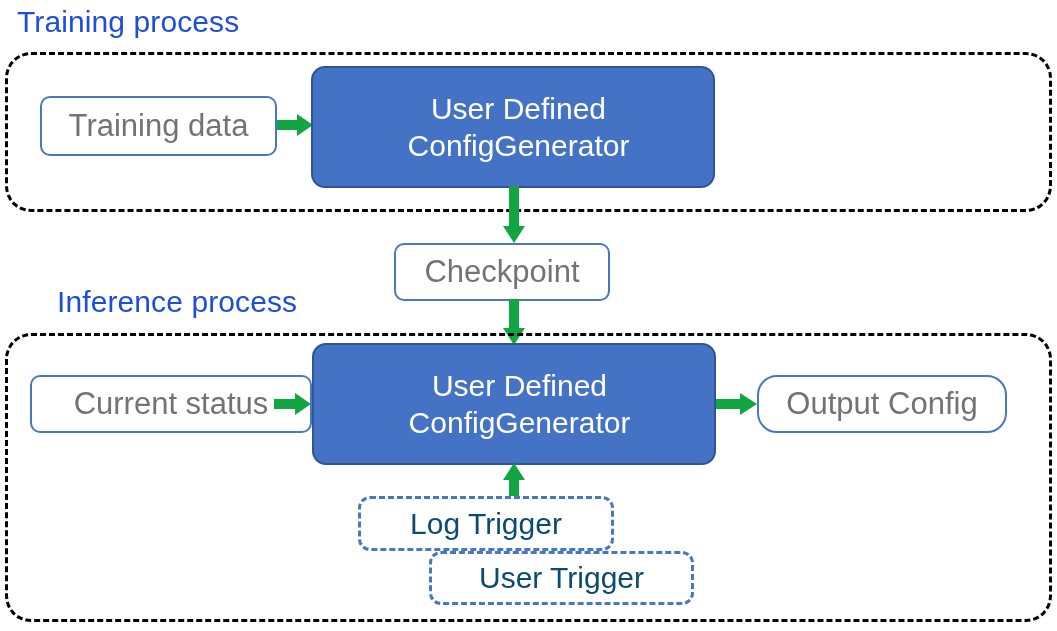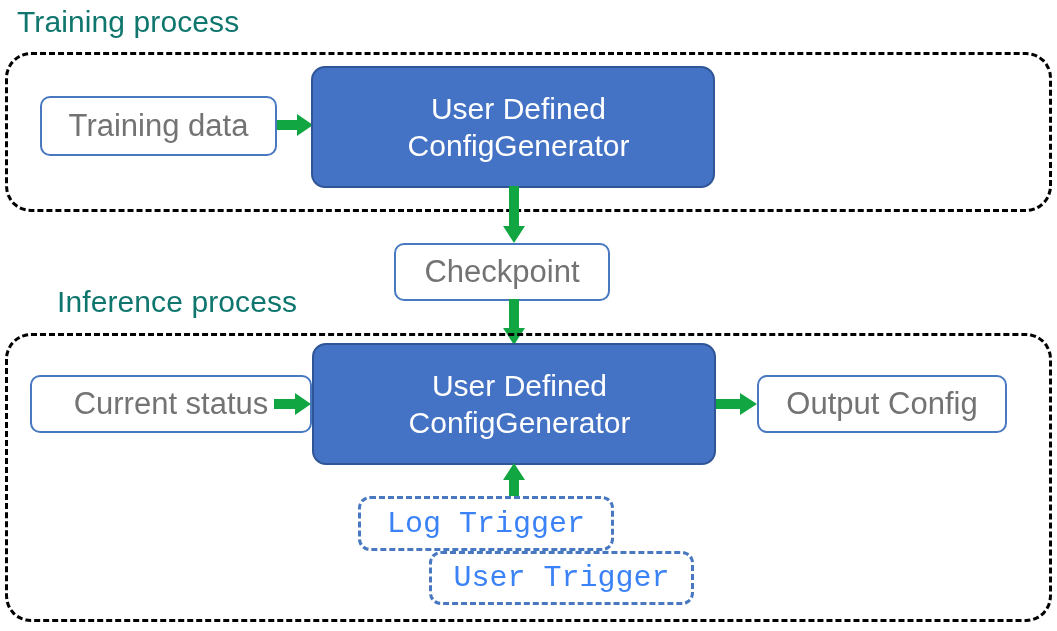"Training process" .group-label { color: #0f766e -> #1d4ed8 }
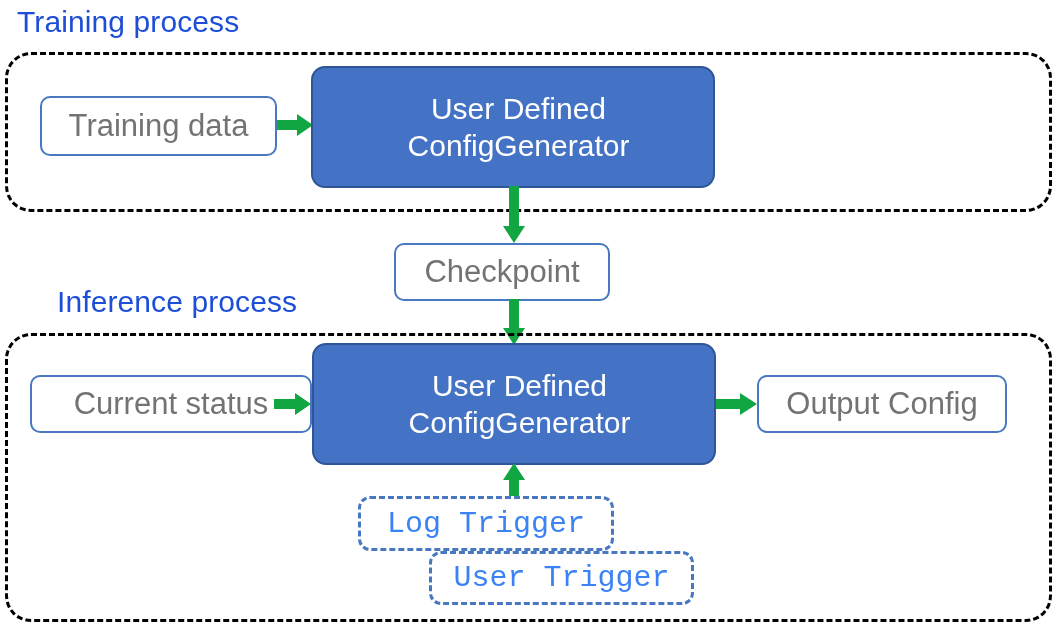"Output Config" div.data-box { border-radius: none -> 20px }
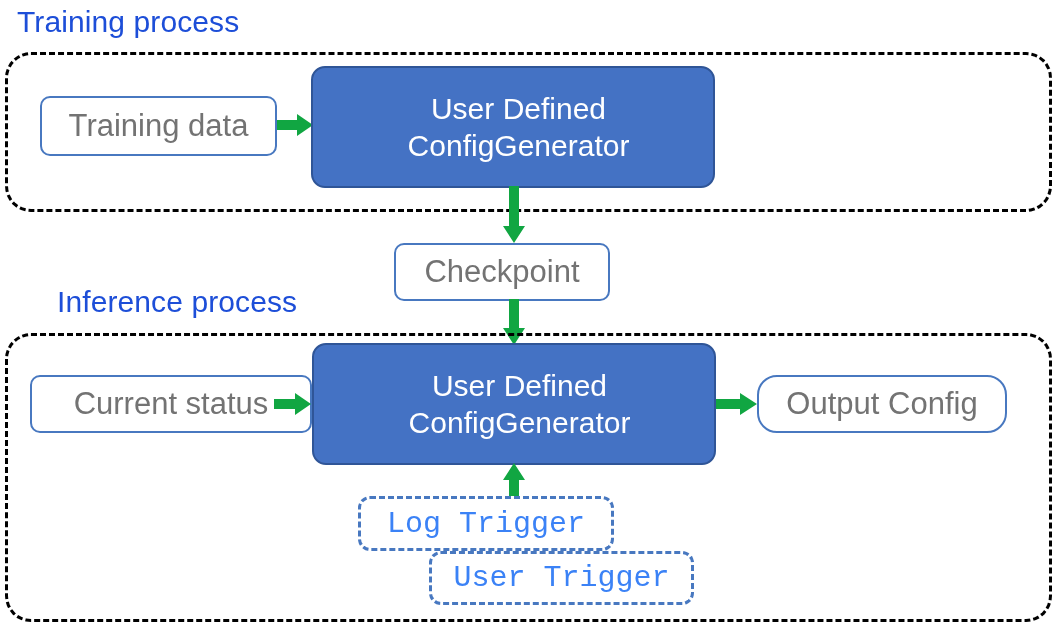"Log Trigger" .trigger-box { color: #3b82f6 -> #0c4a6e; font-family: Liberation Mono, monospace -> none }
